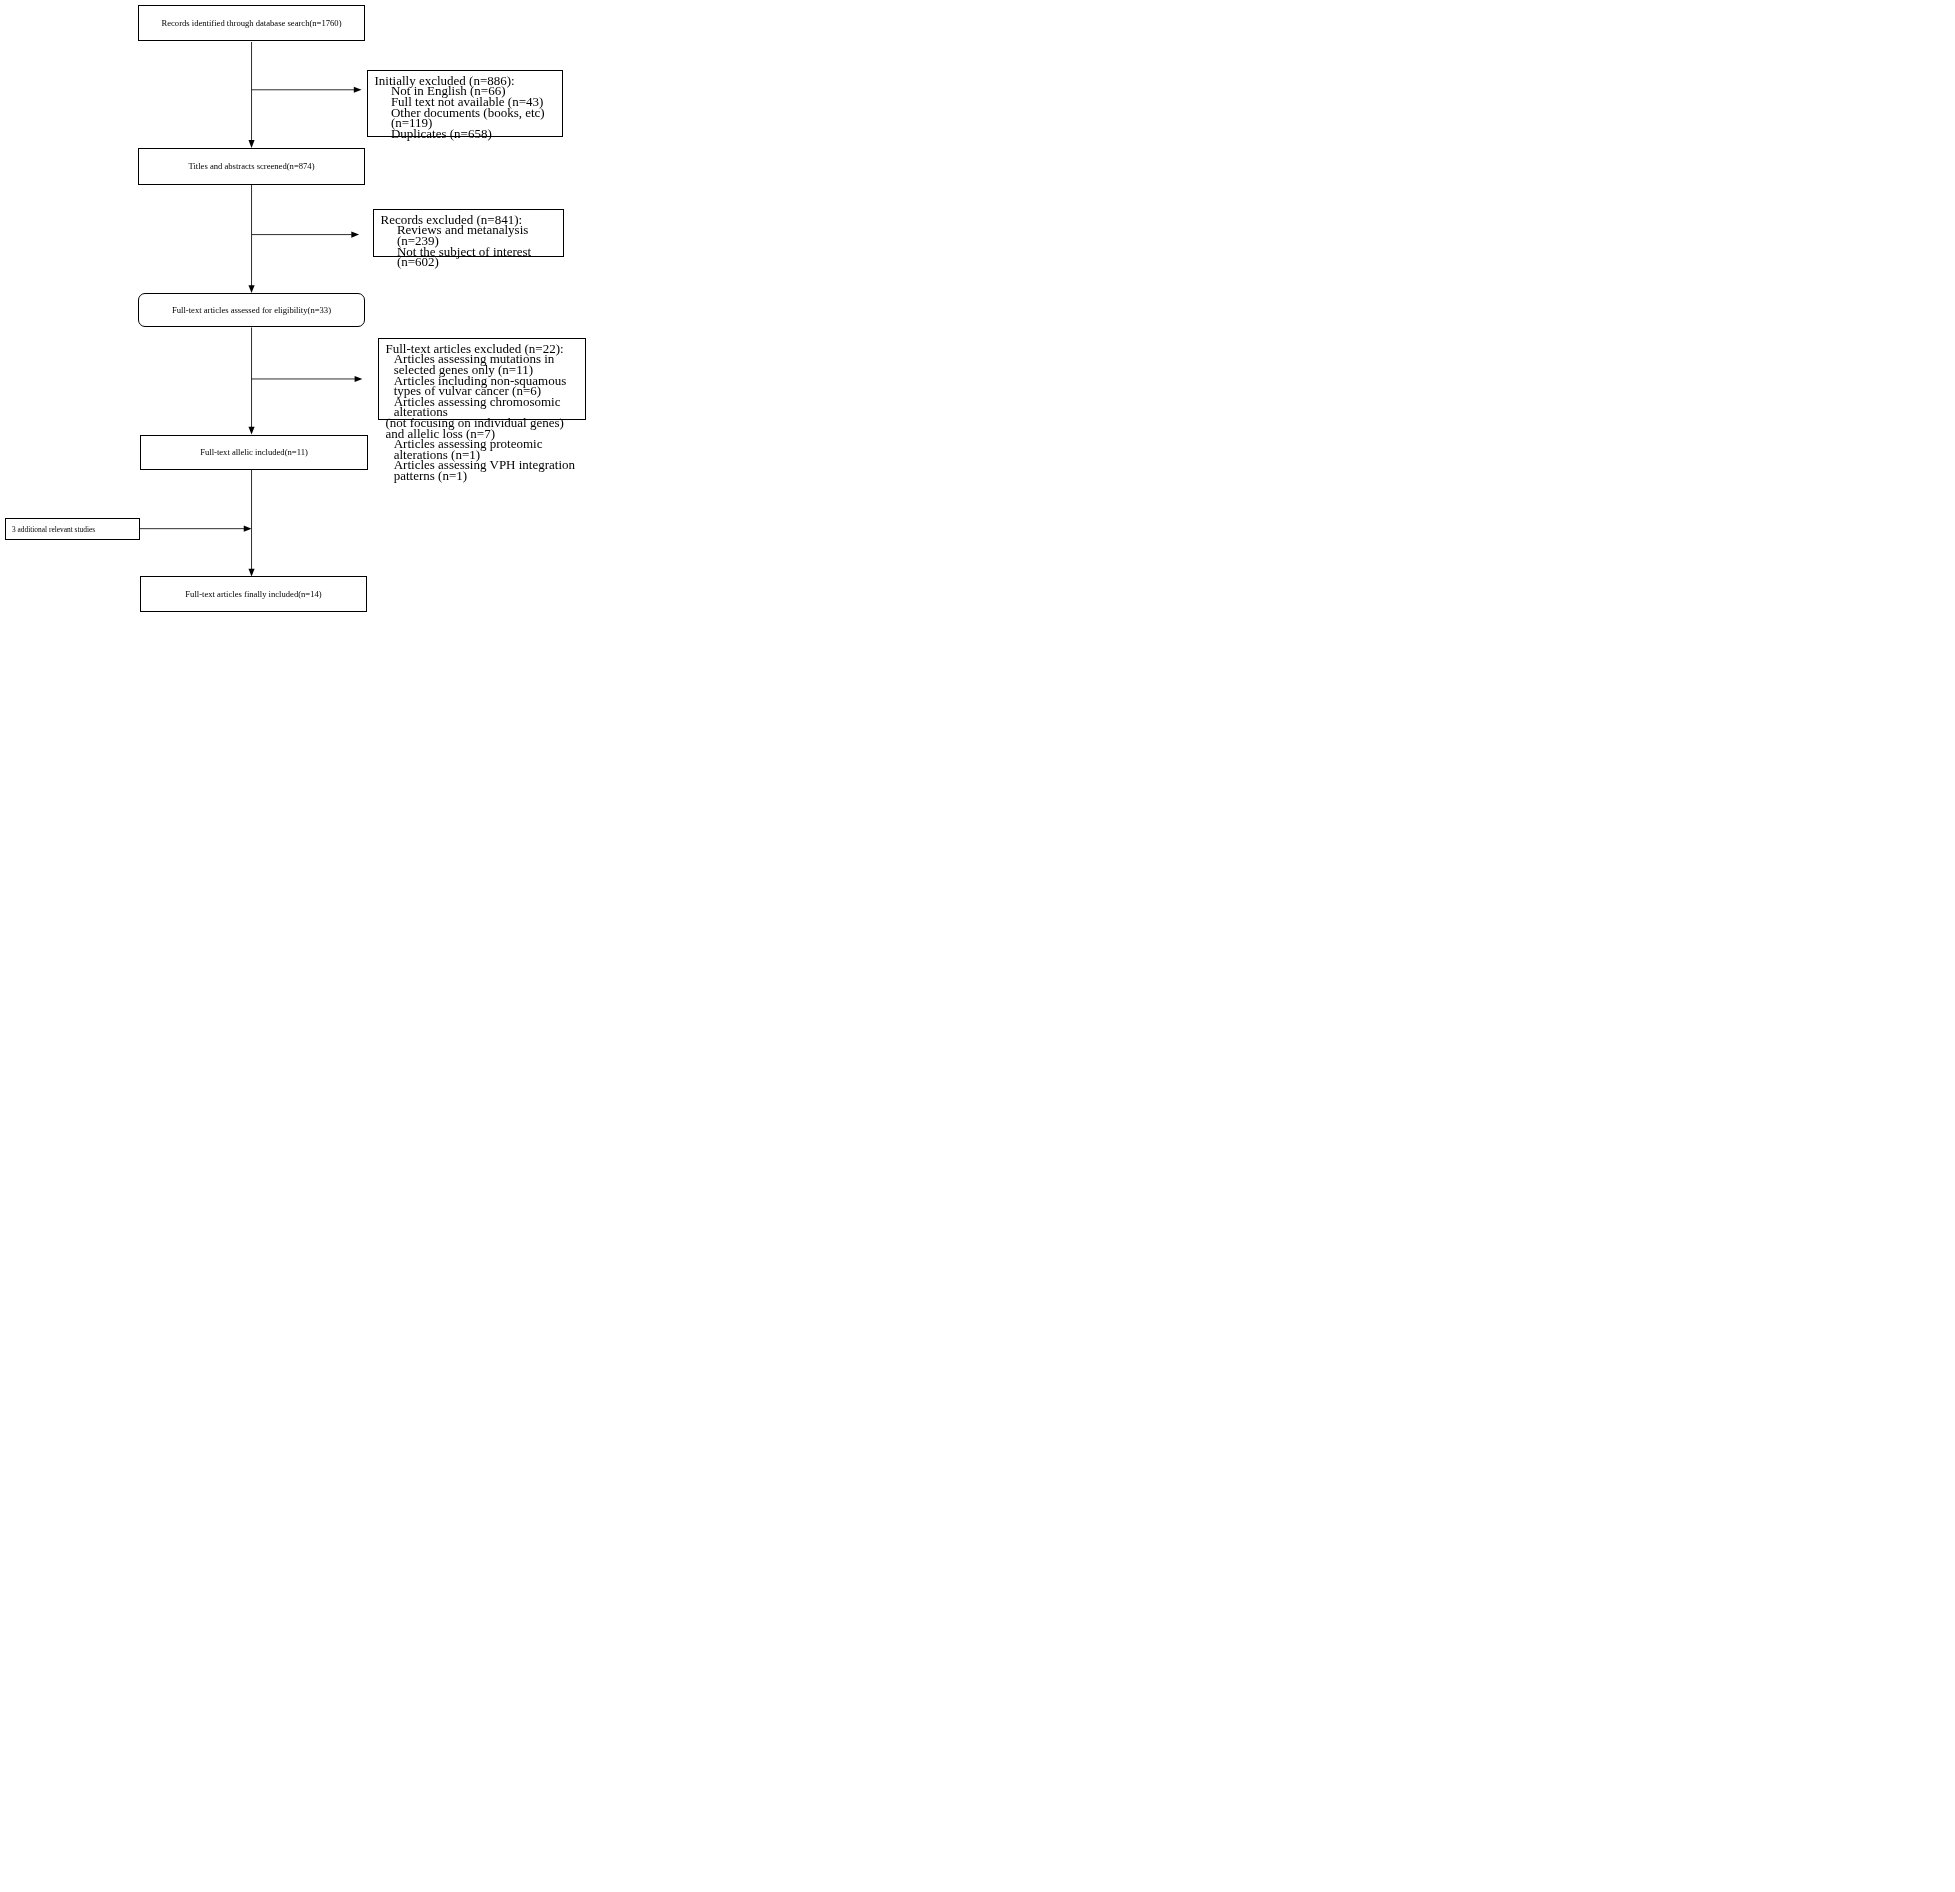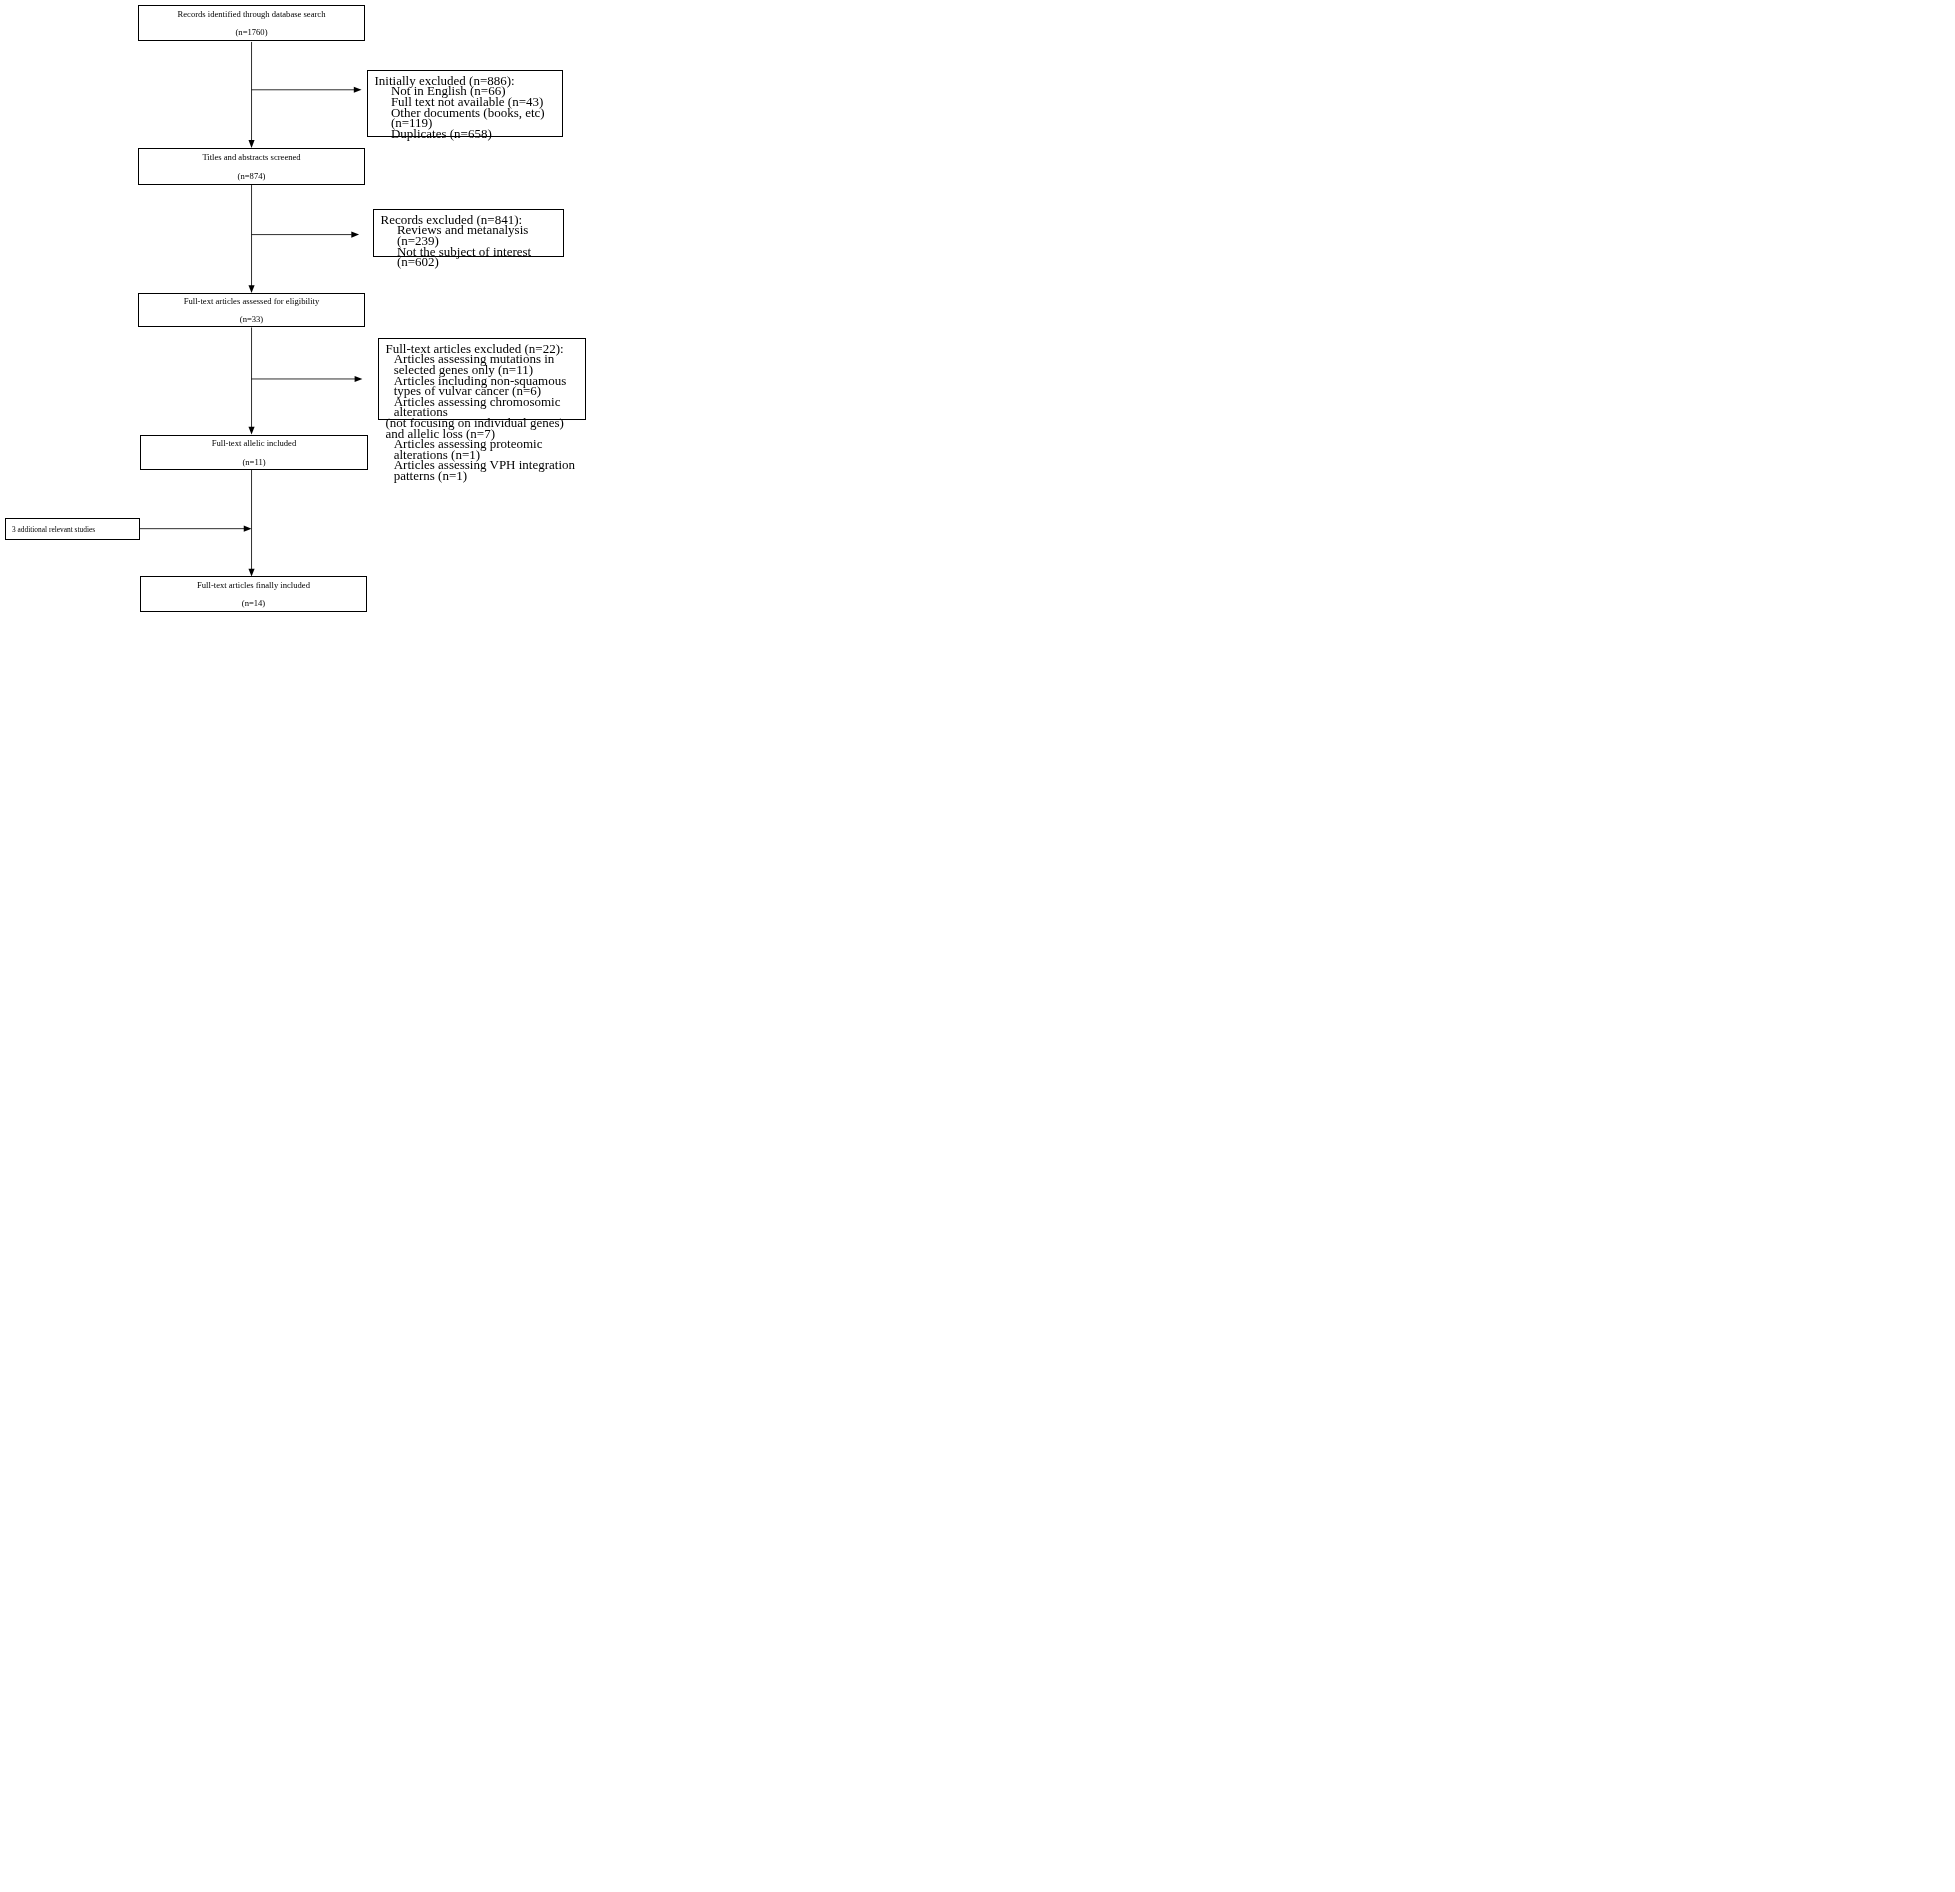"Records identified through database" .flow-box { flex-direction: column -> none }
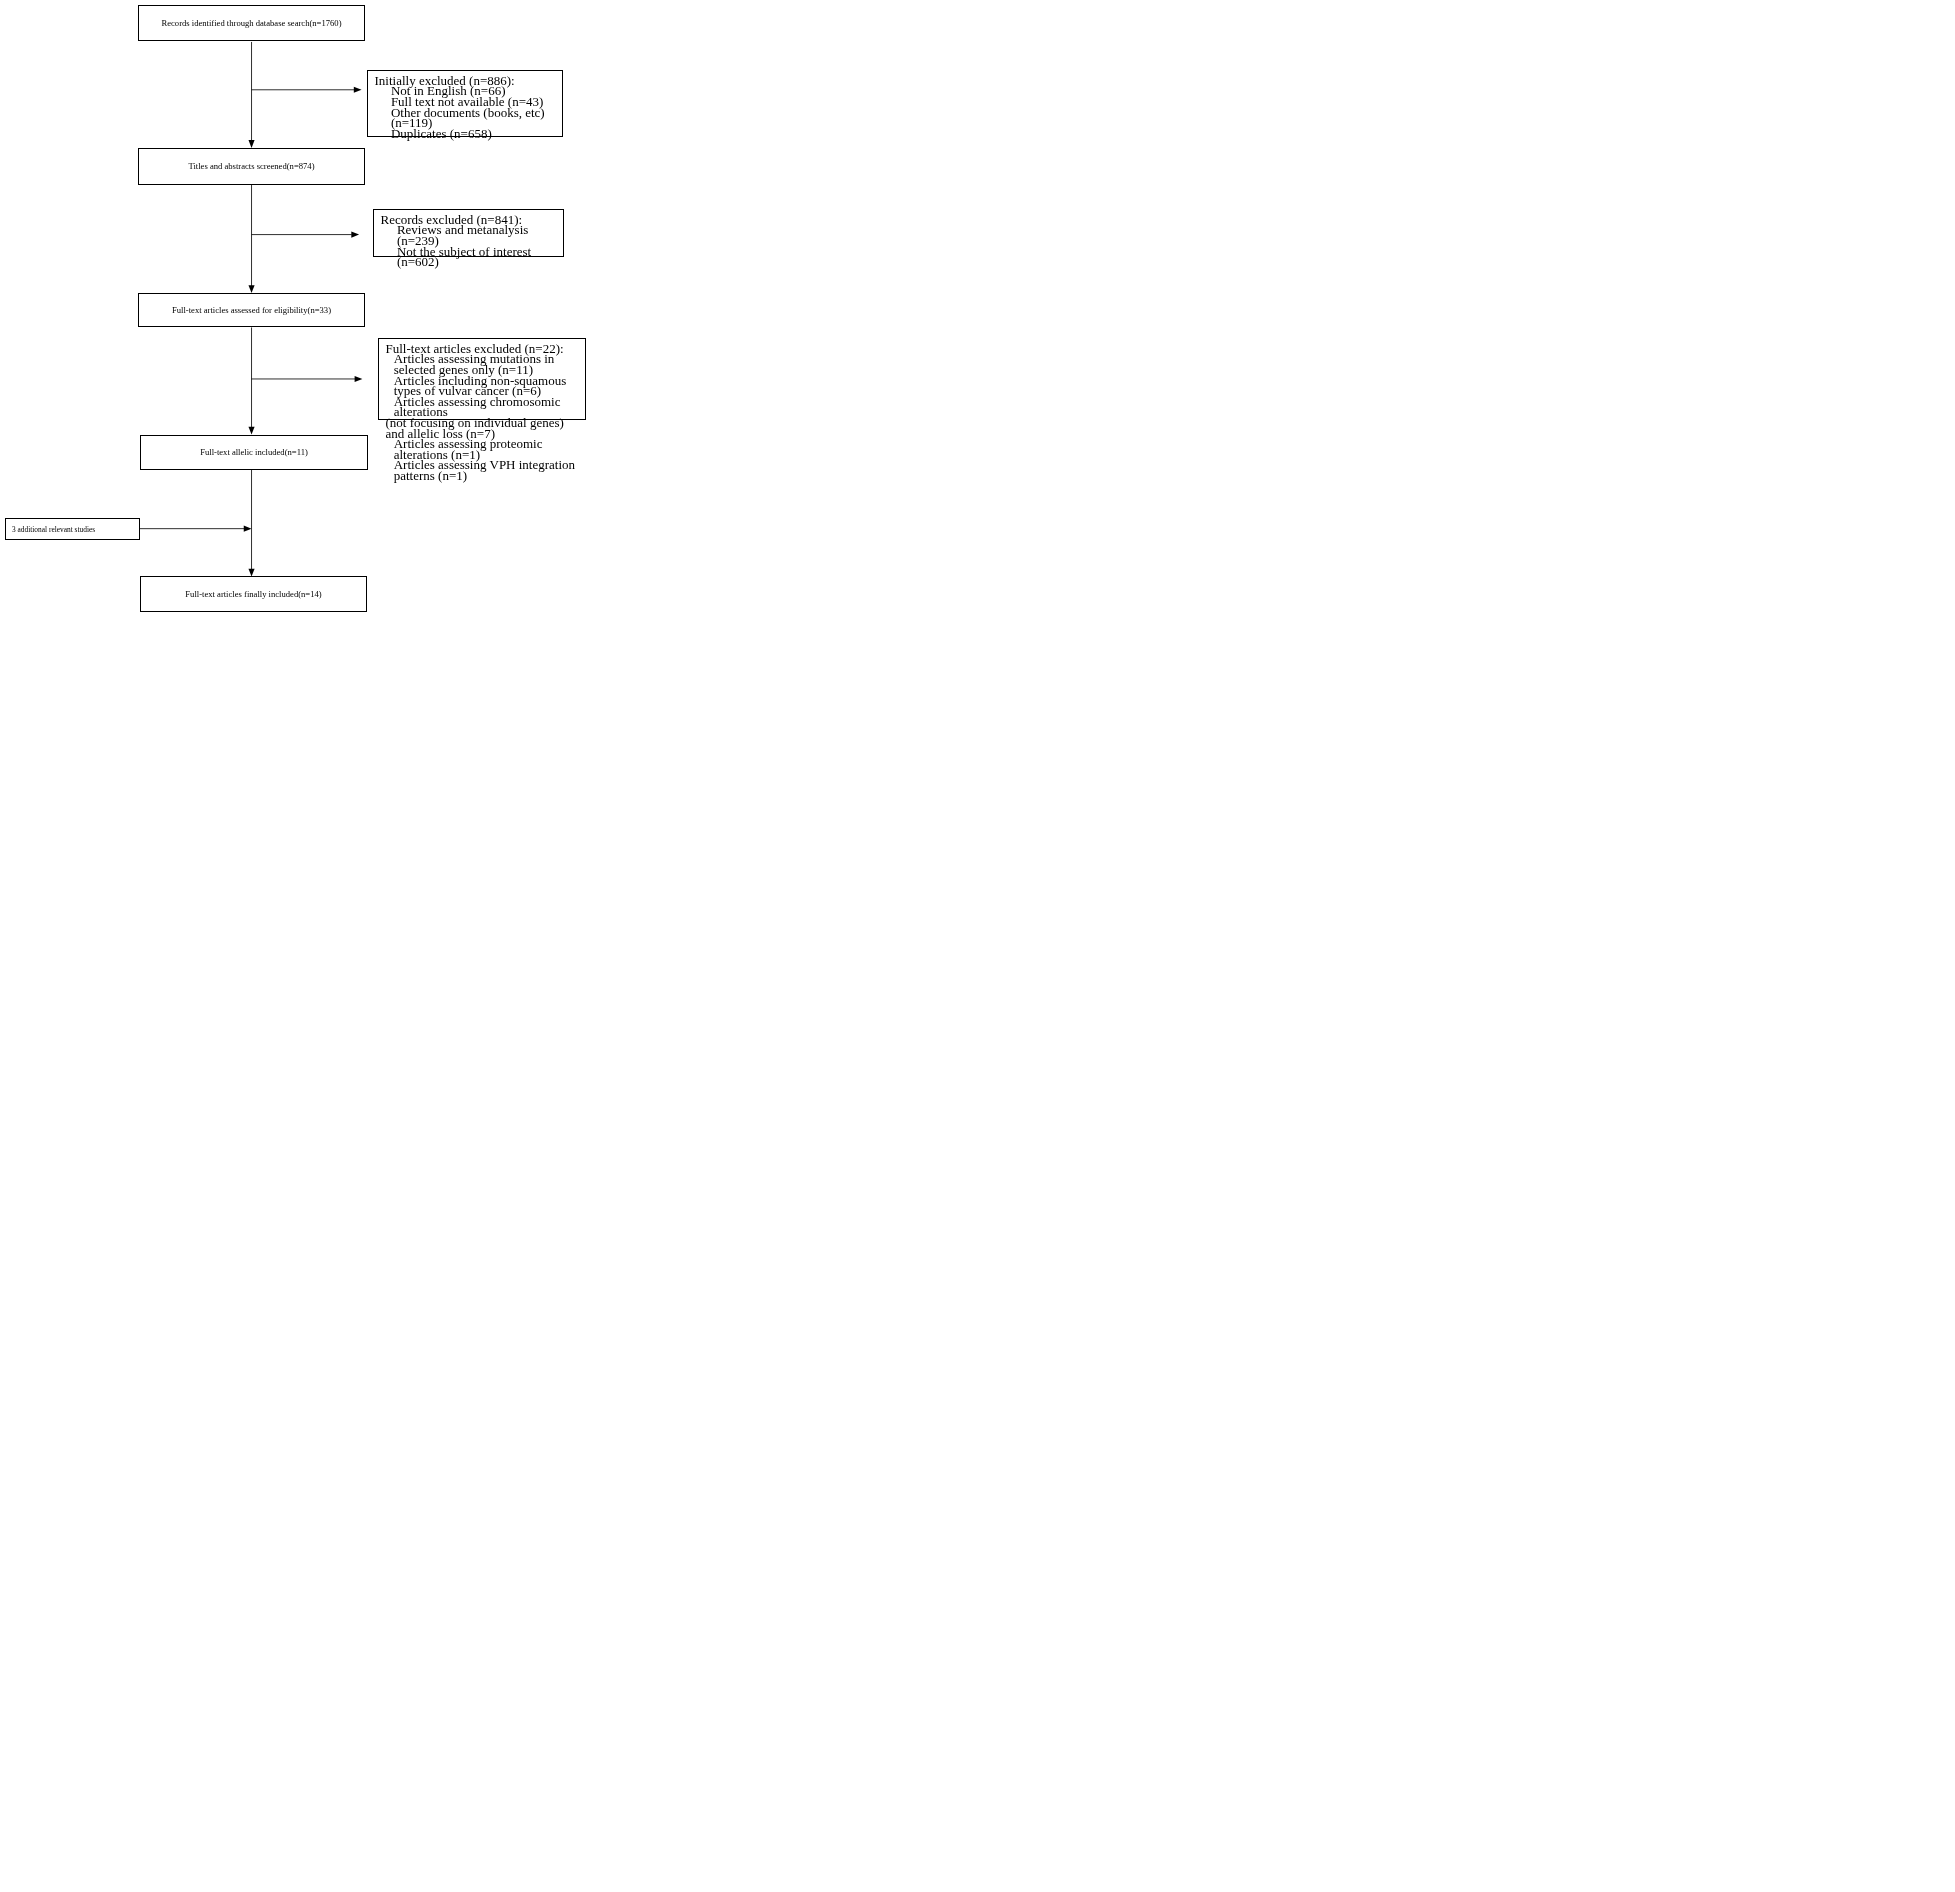"Full-text articles assessed for" #box-assessed { border-radius: none -> 7px }
